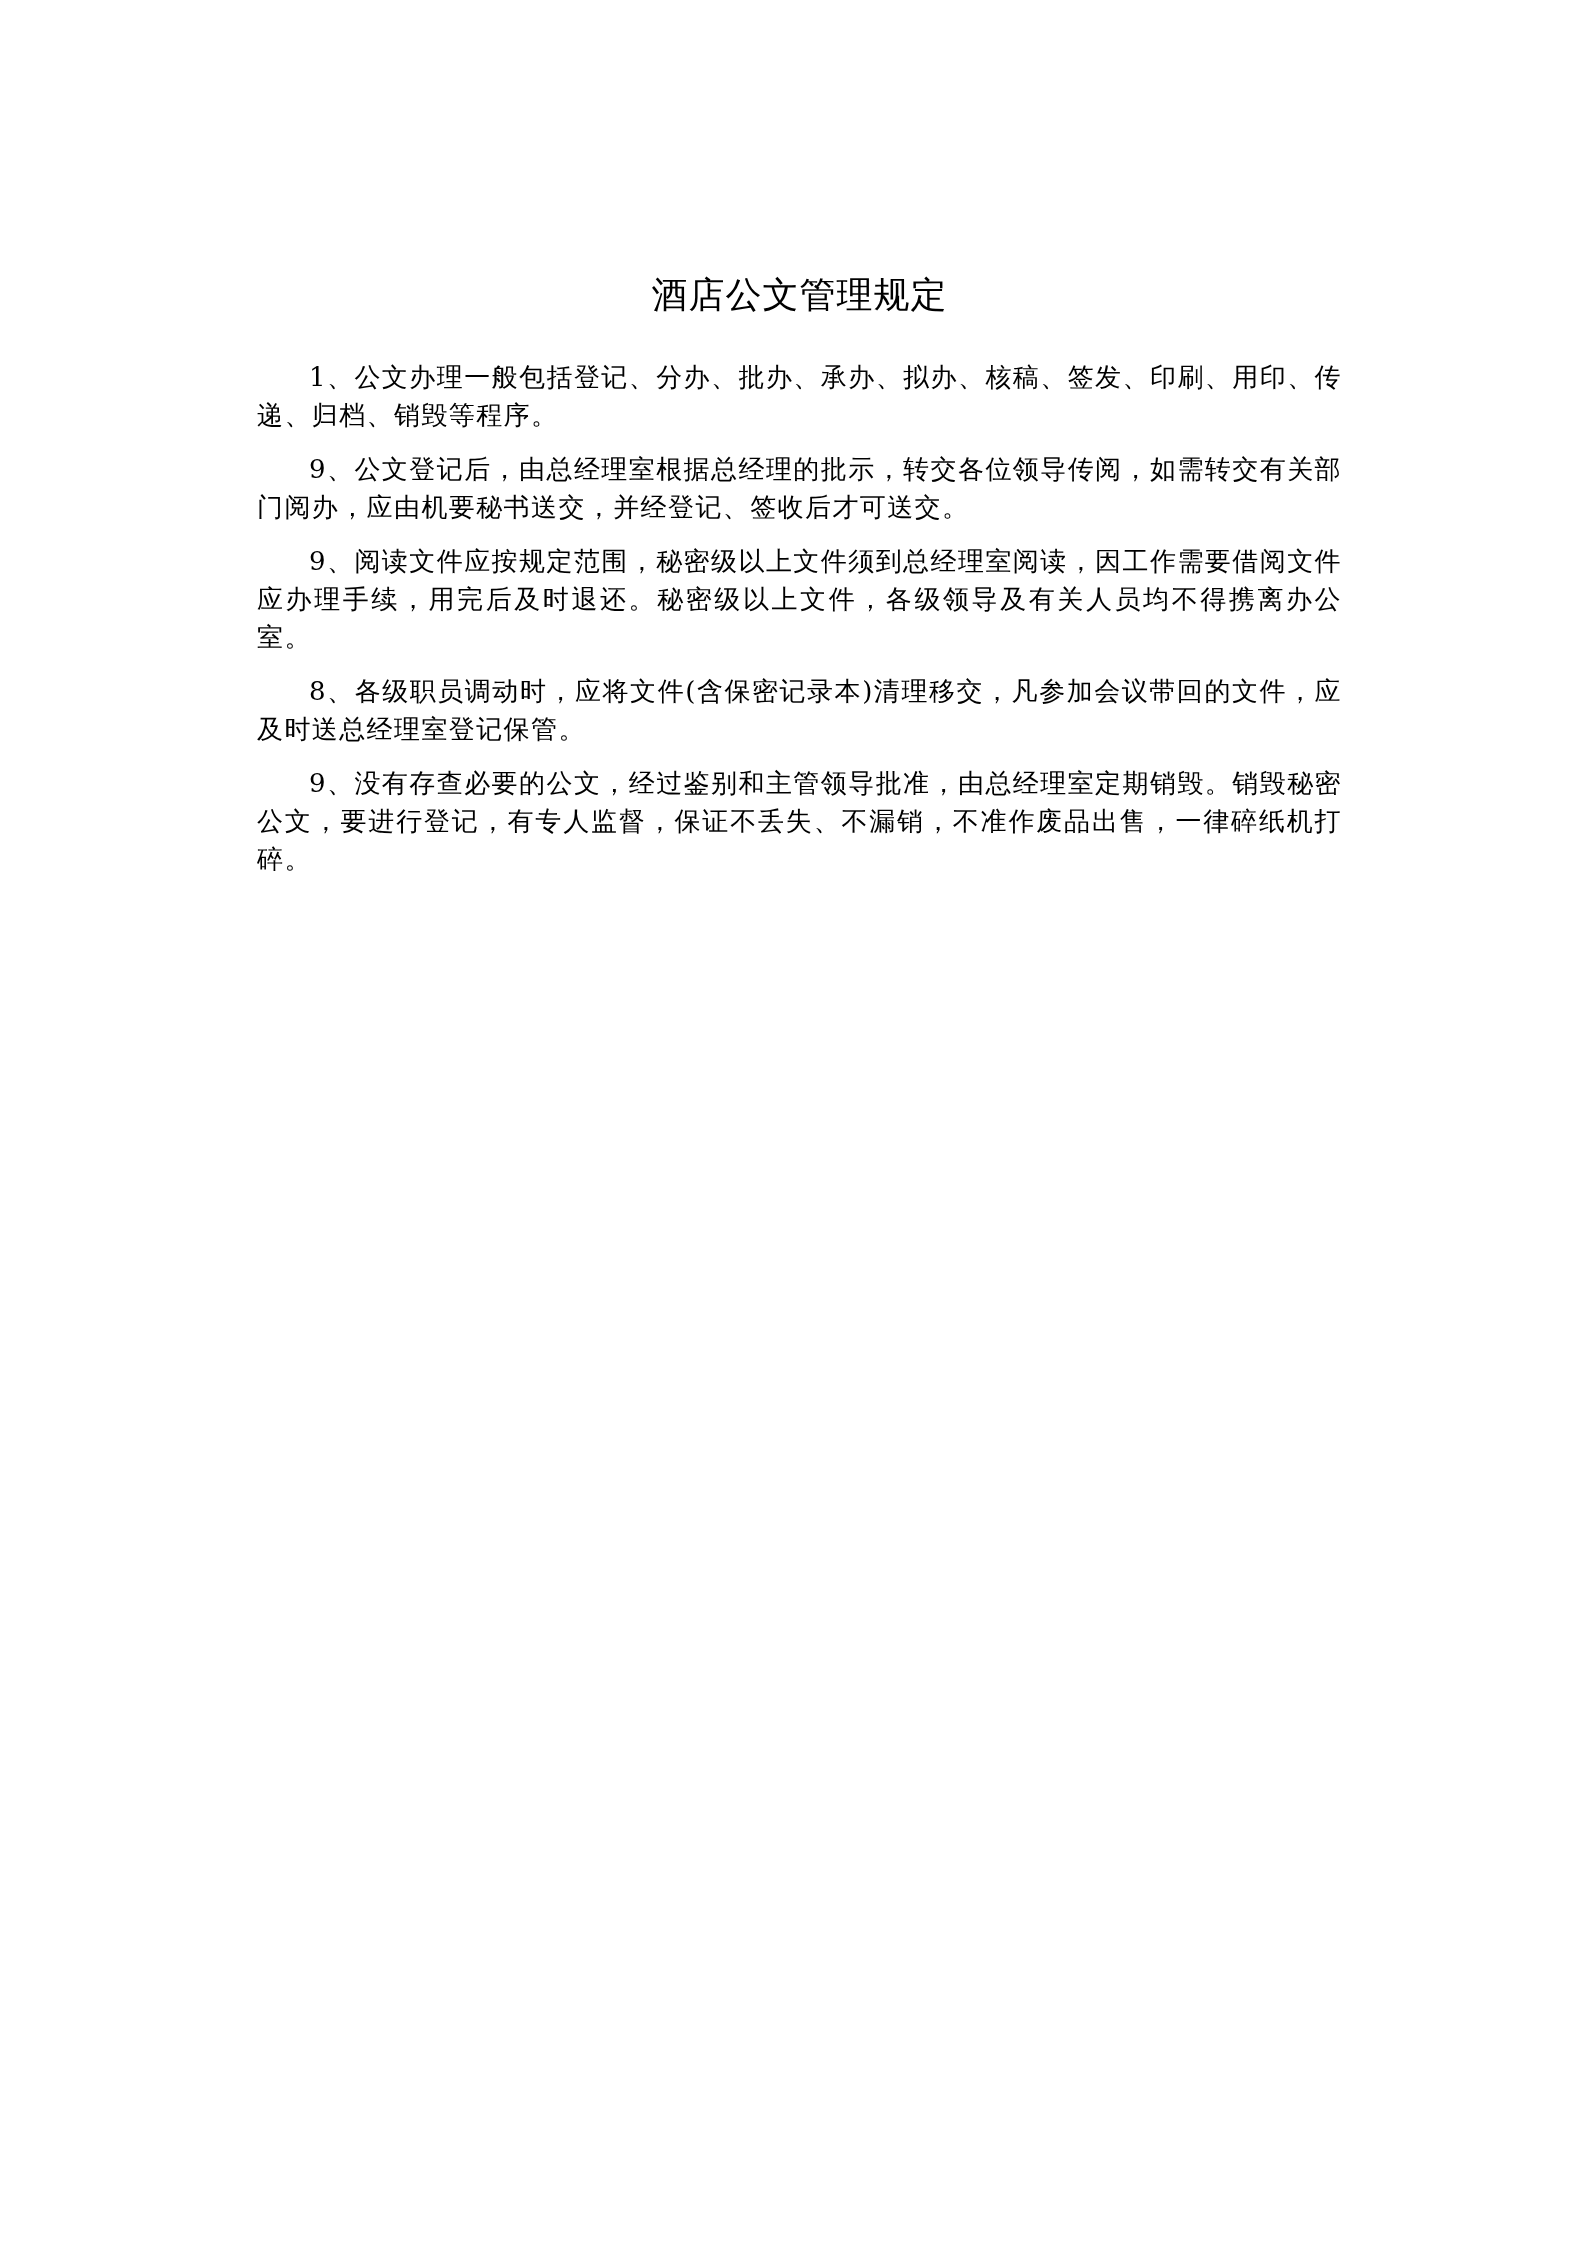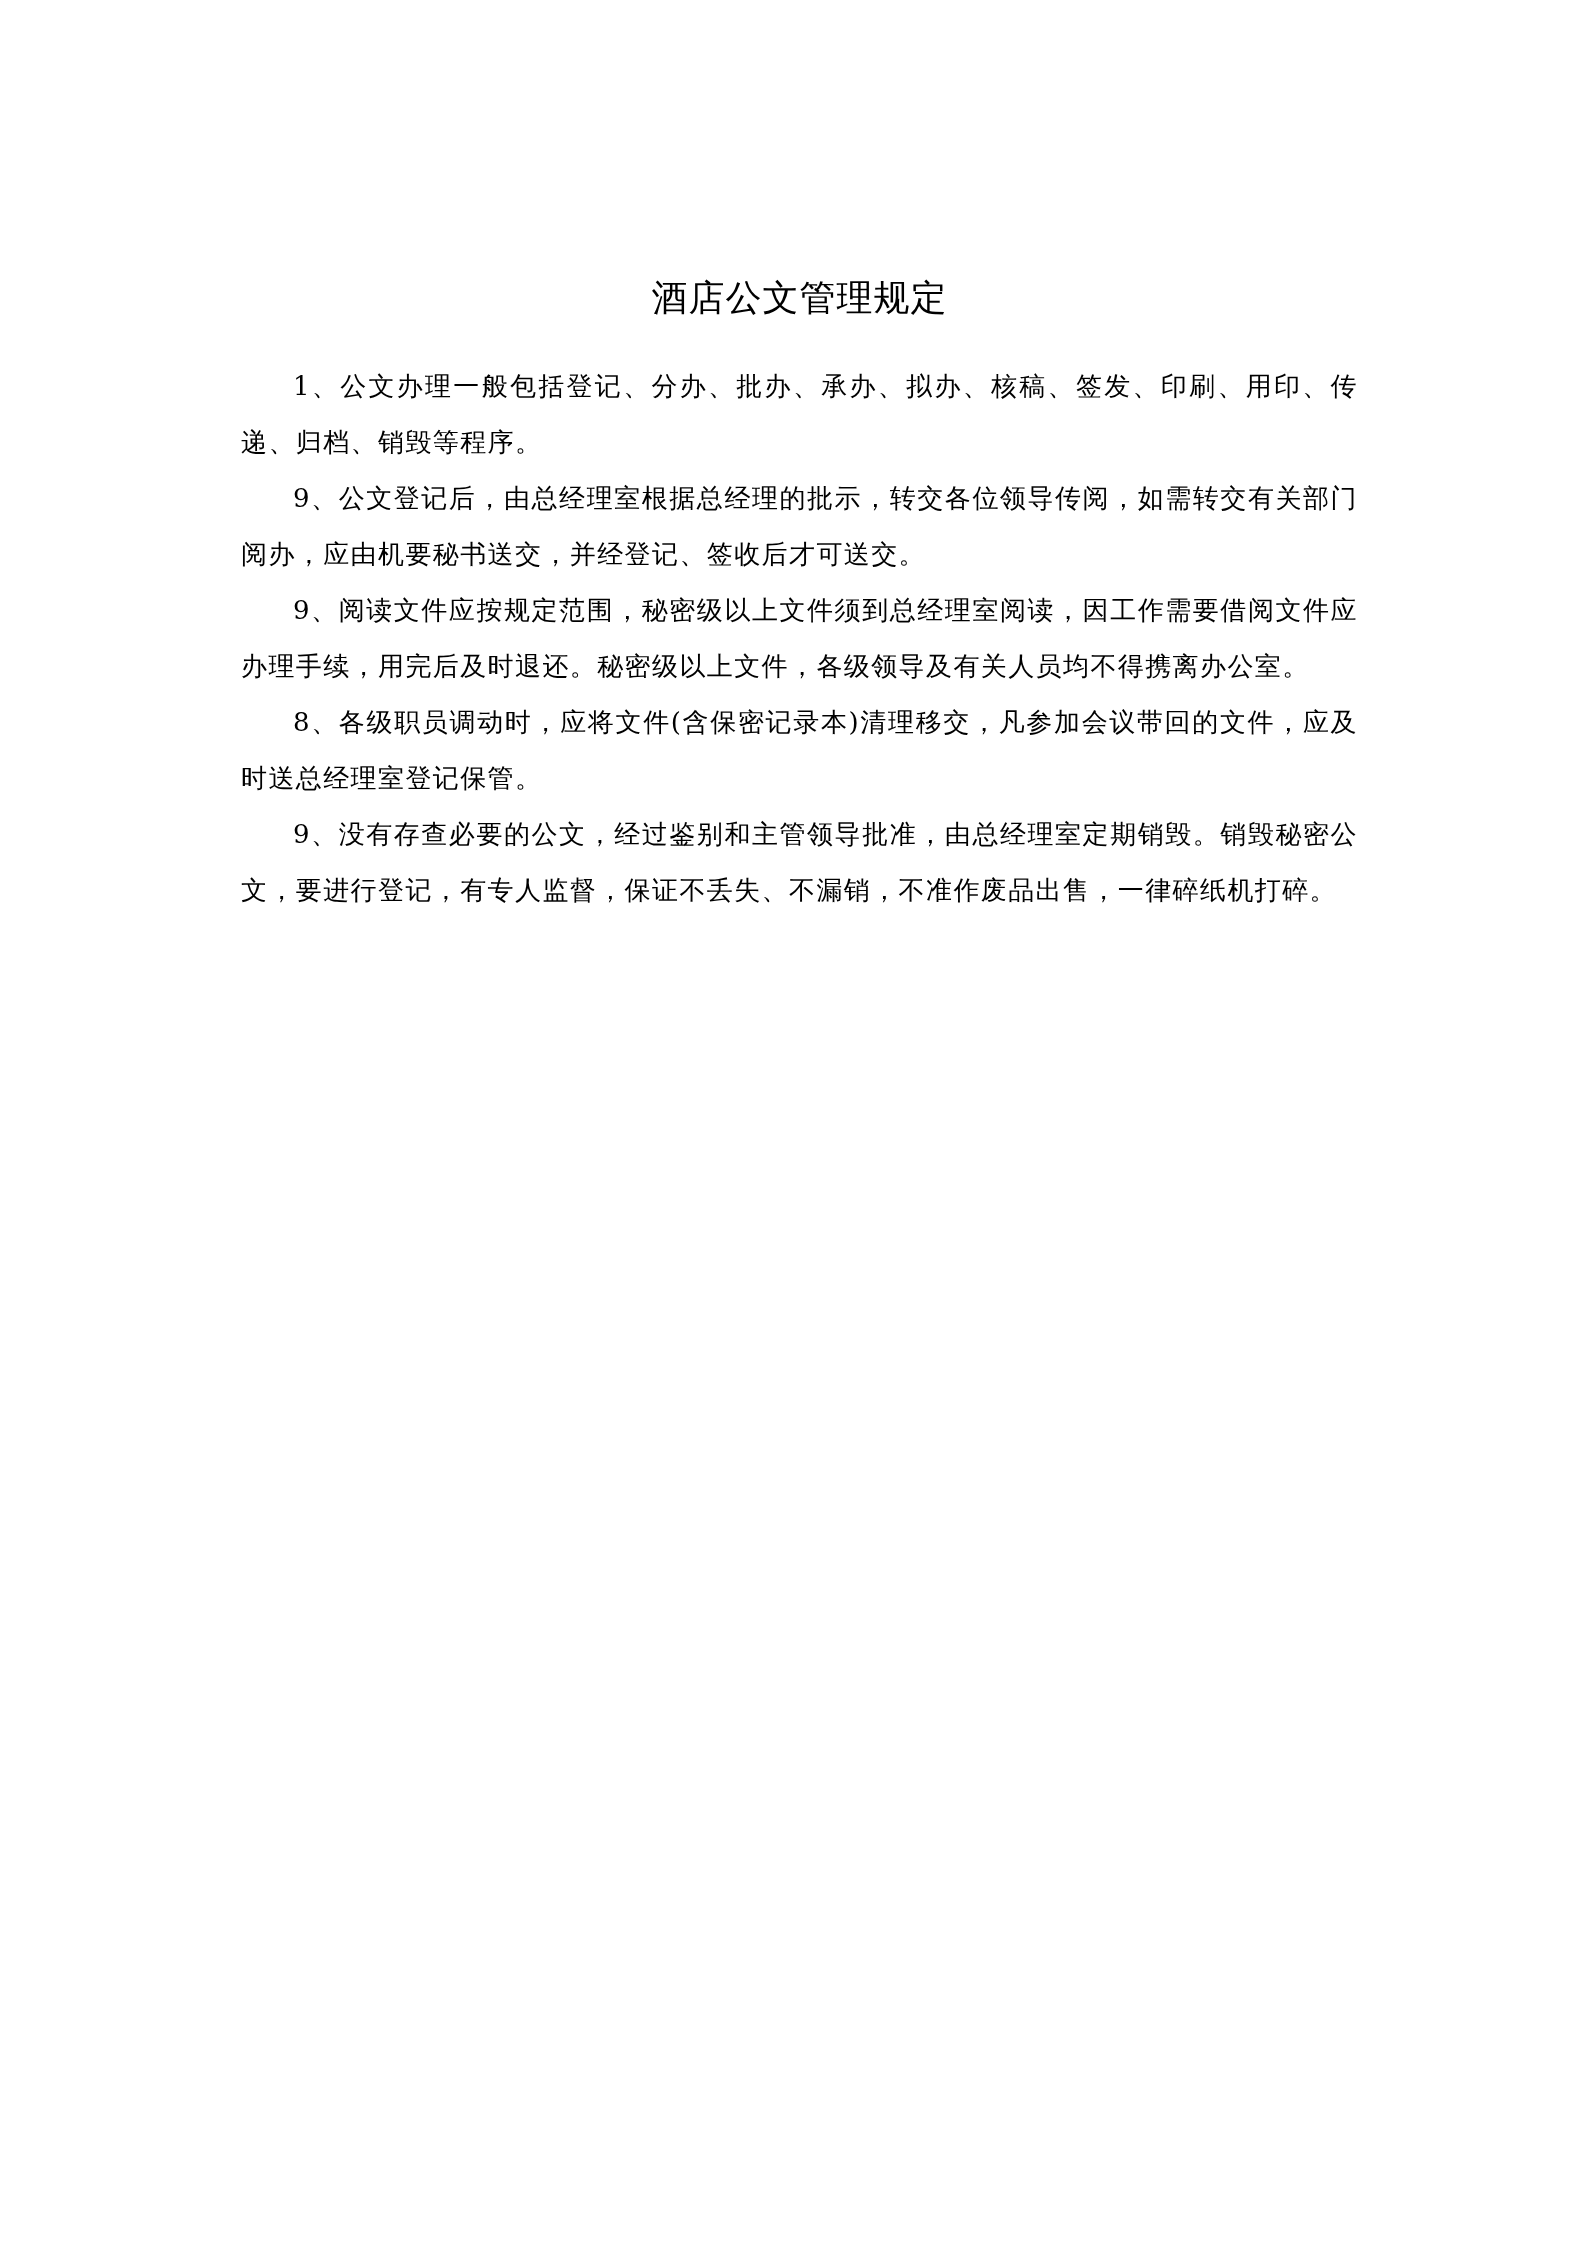"酒店公文管理规定" .doc-title { font-family: Liberation Sans, sans-serif -> Liberation Mono, monospace }
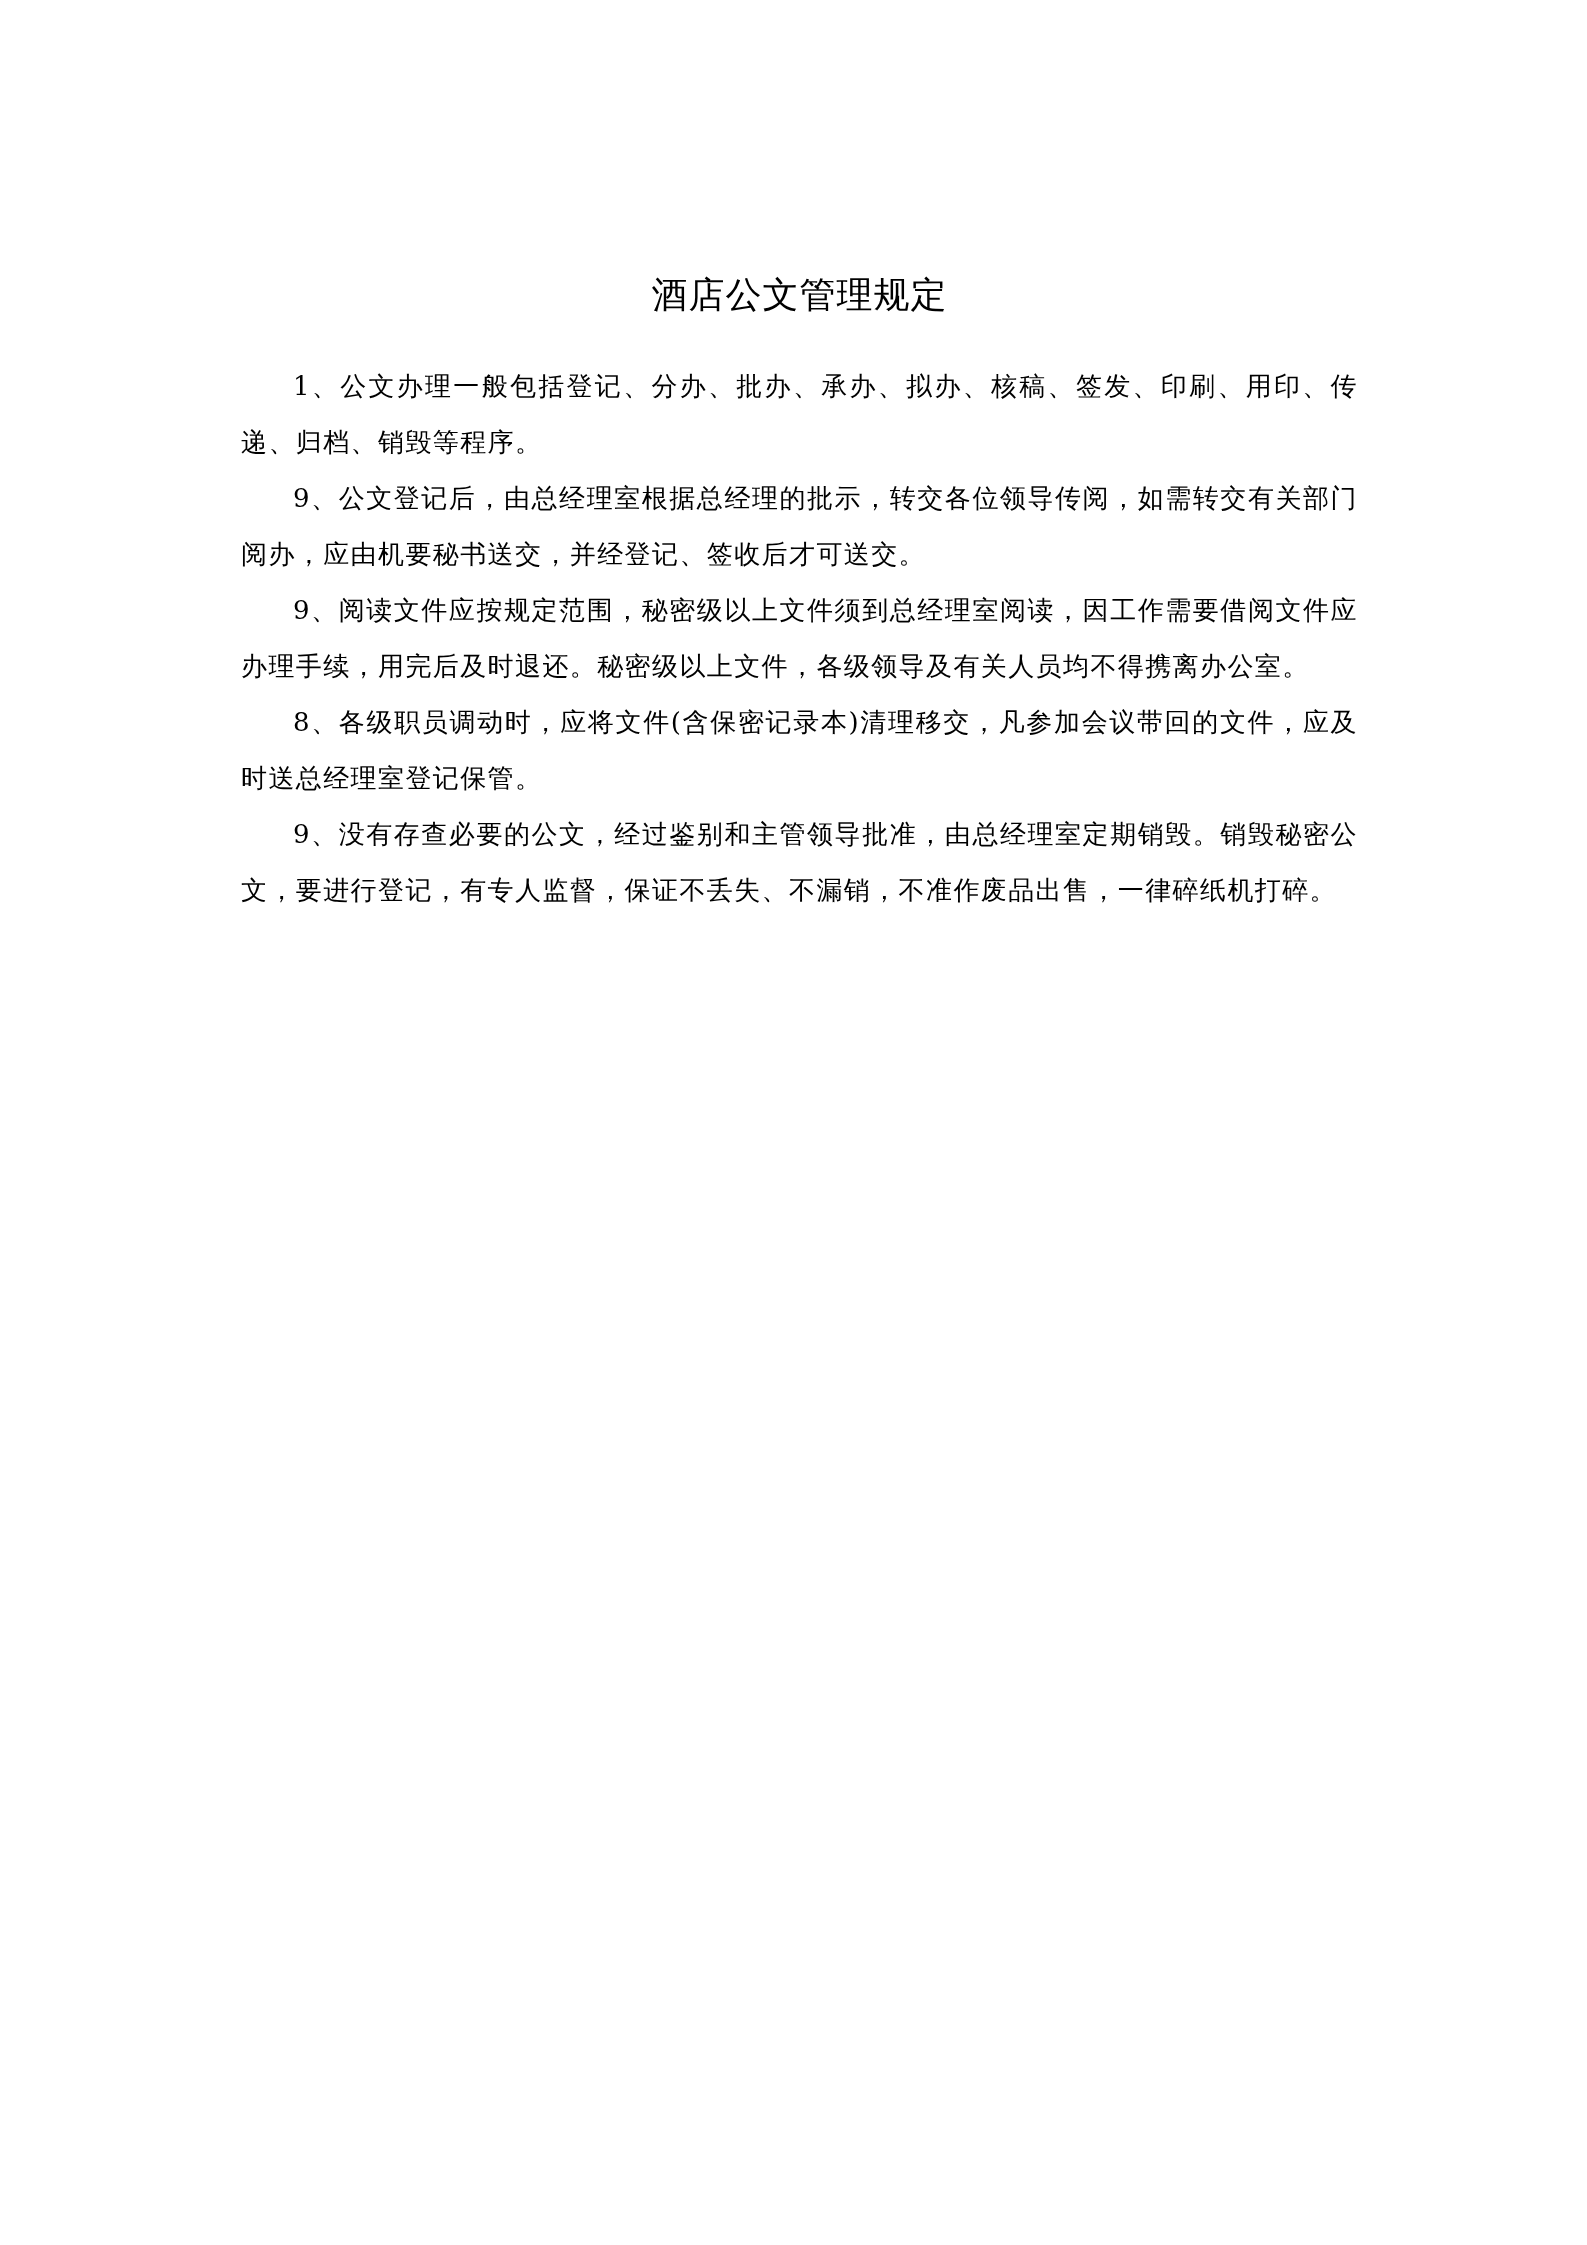"1、公文办理一般包括登记、分办、批办、承办、拟办、核稿、签发、印刷、用印、传递、" .para { line-height: 56px -> 38px; margin: 0 -> 16px }
